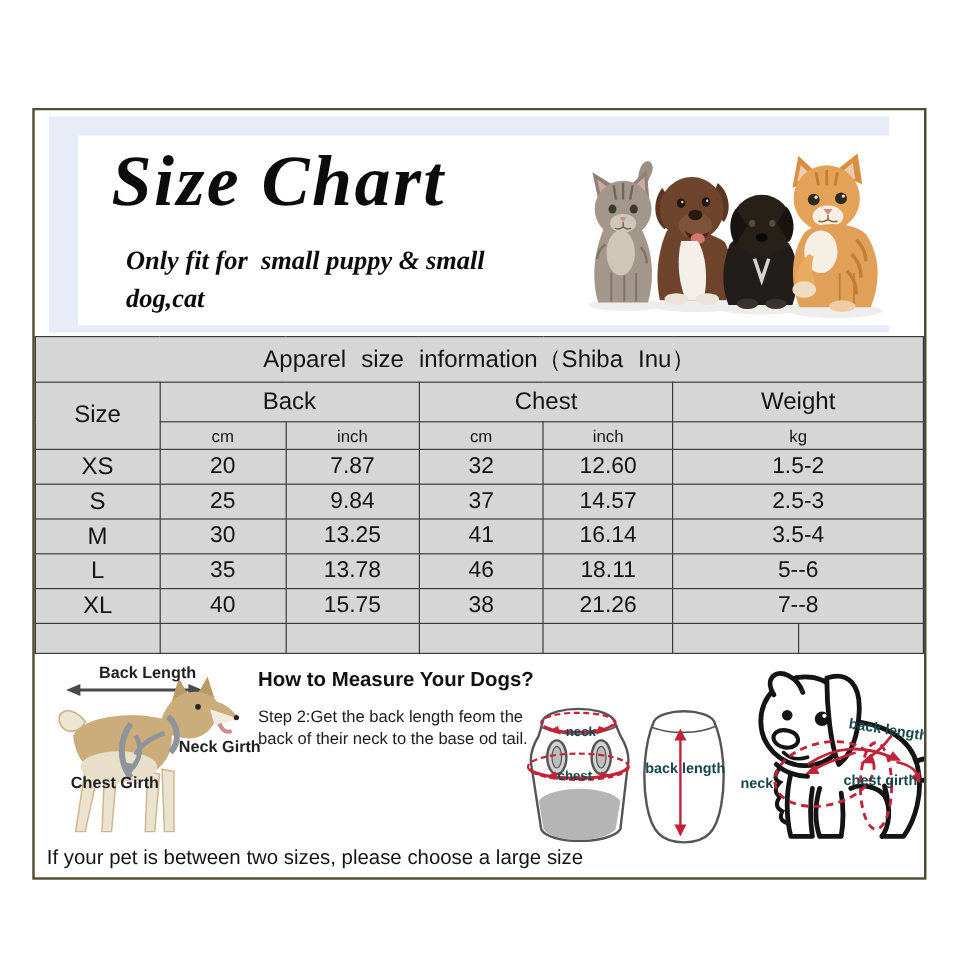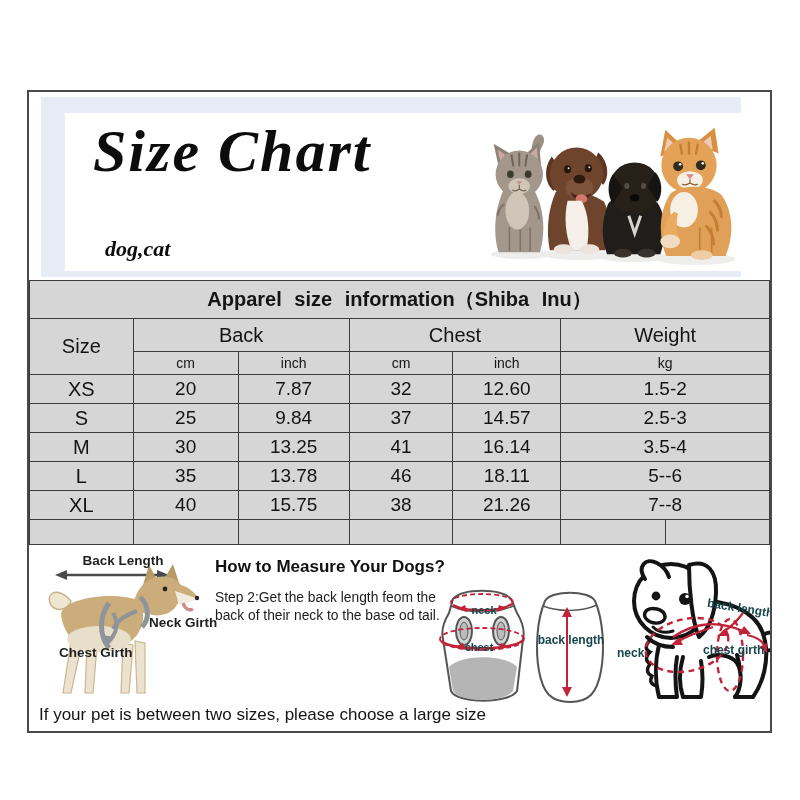"Only fit for small puppy" span { html: none -> <span>Only fit for small puppy &amp; small</span> }
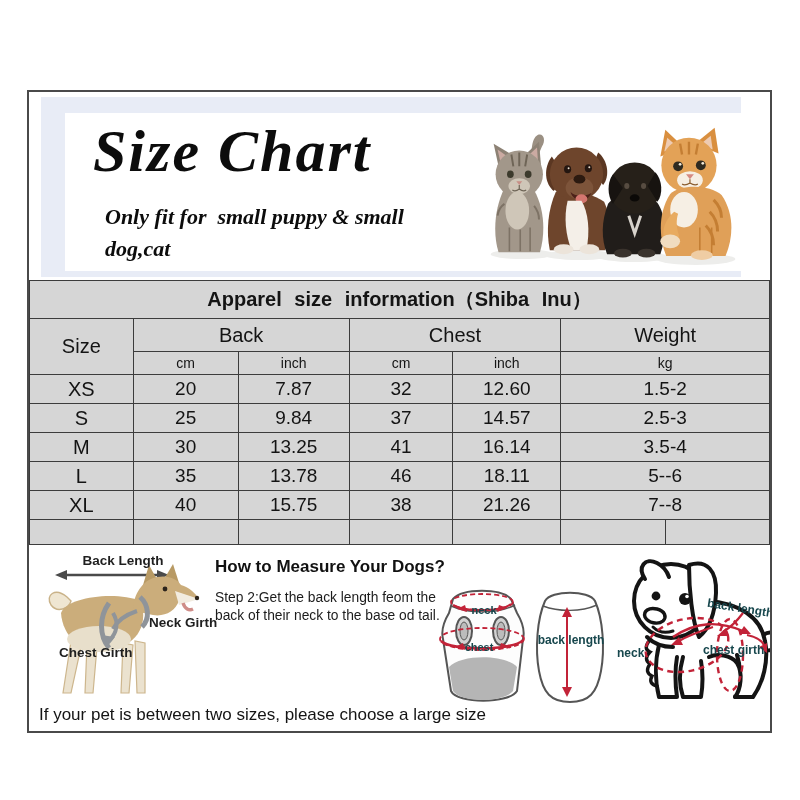"Apparel size information（Shiba Inu）" .size-table .title-row th { font-weight: 700 -> 400 }
